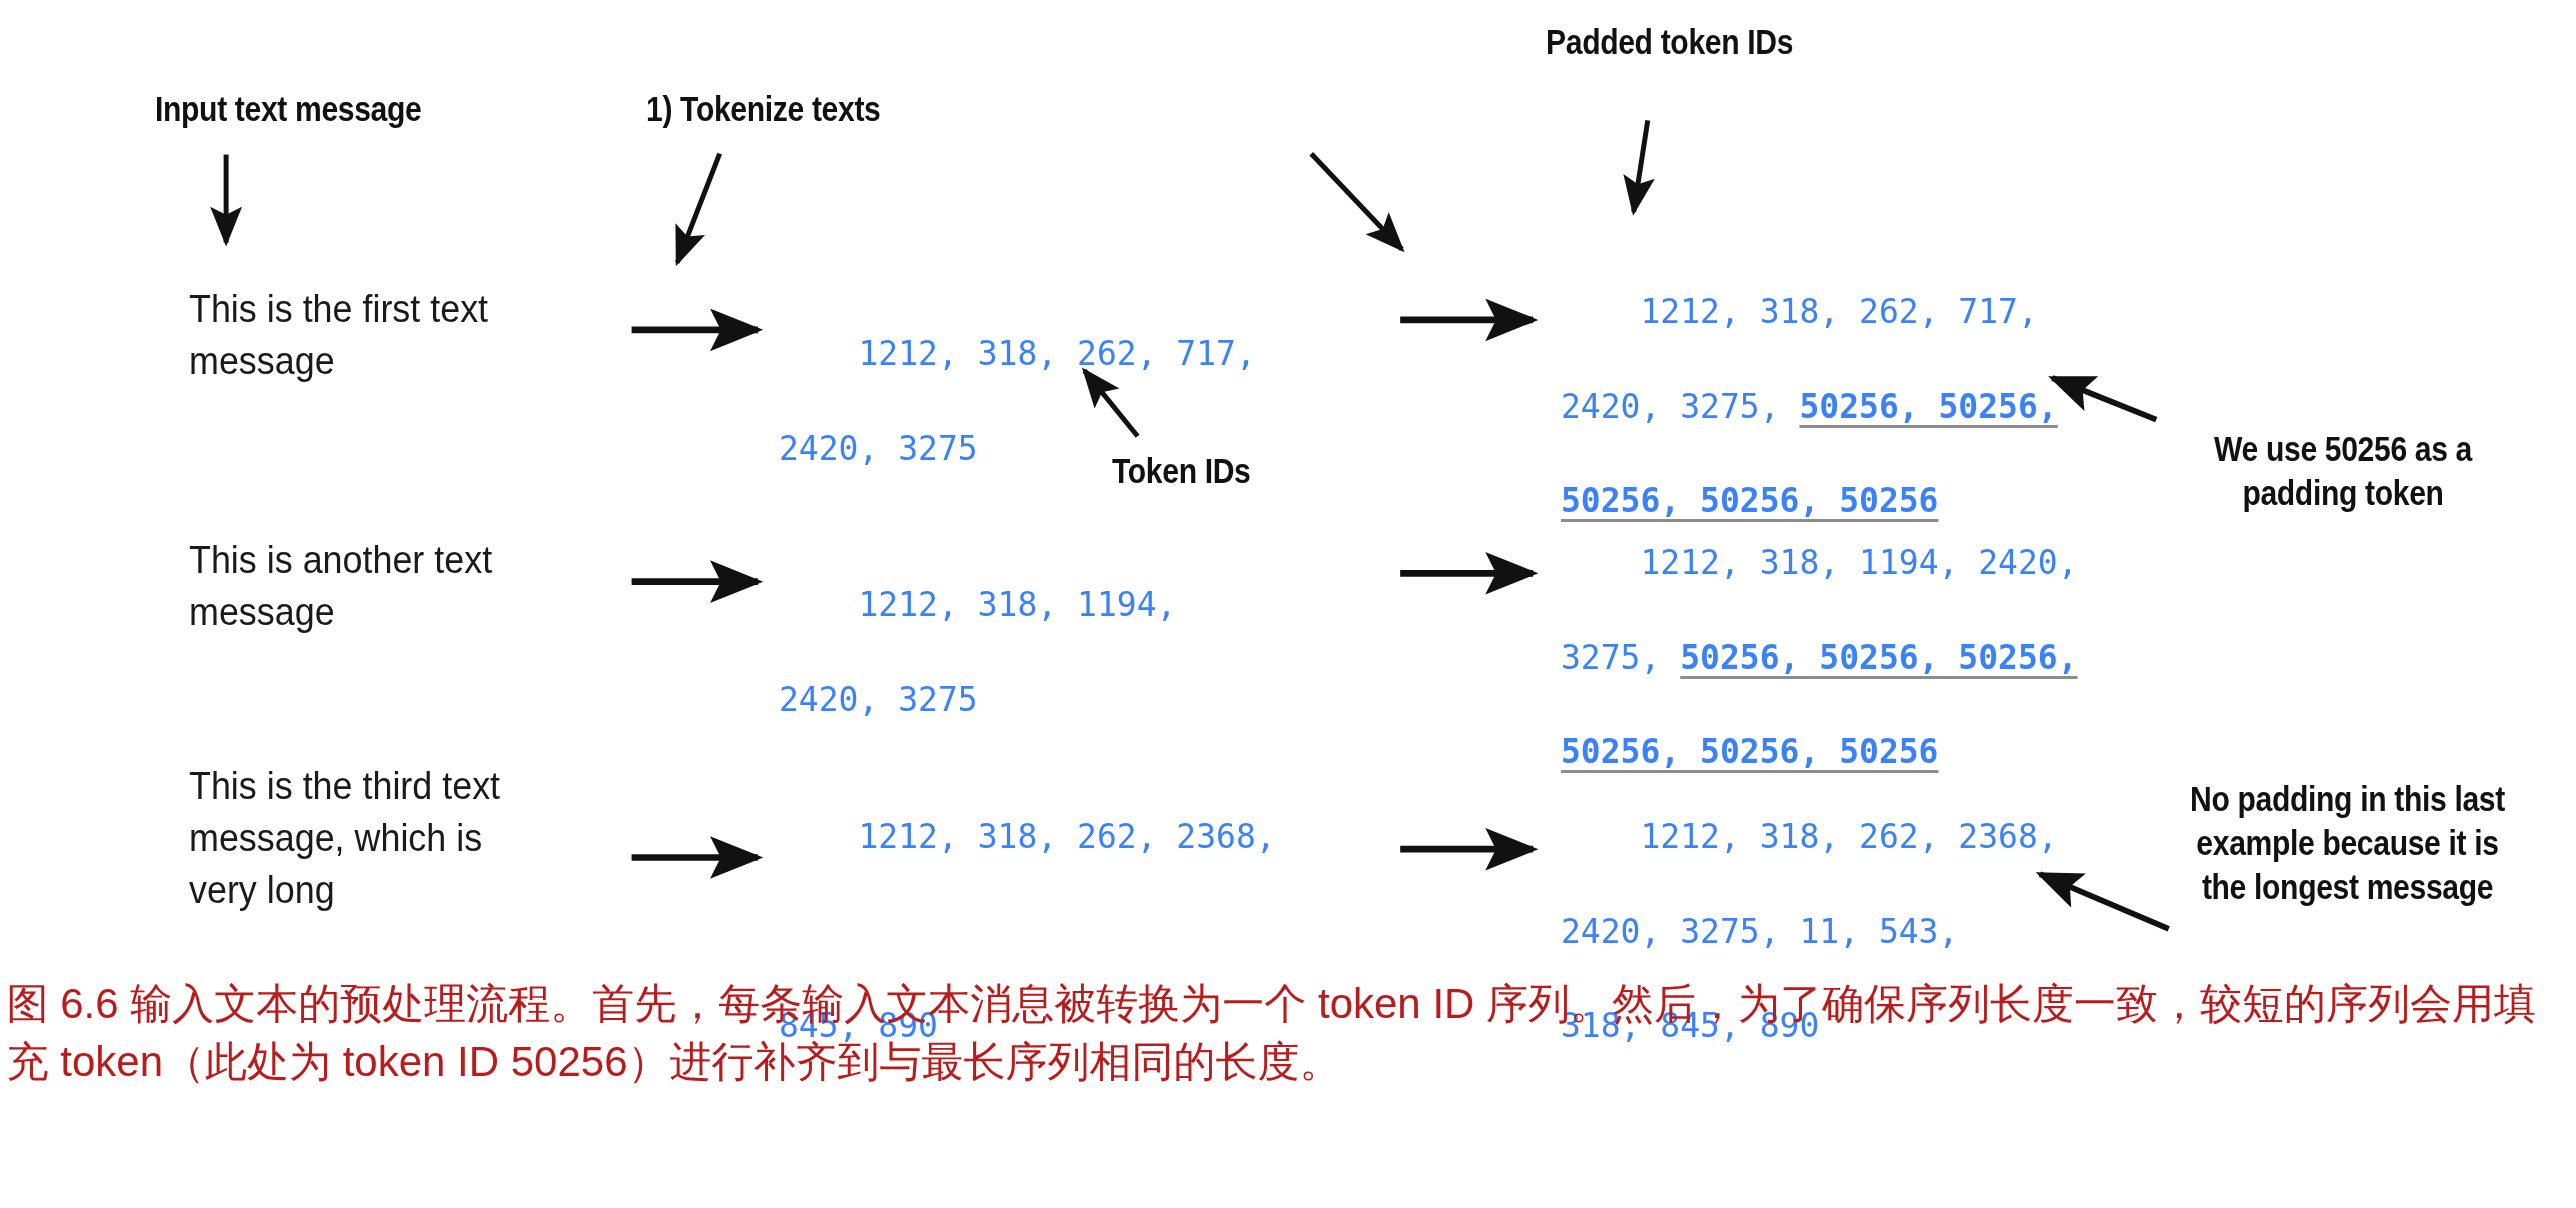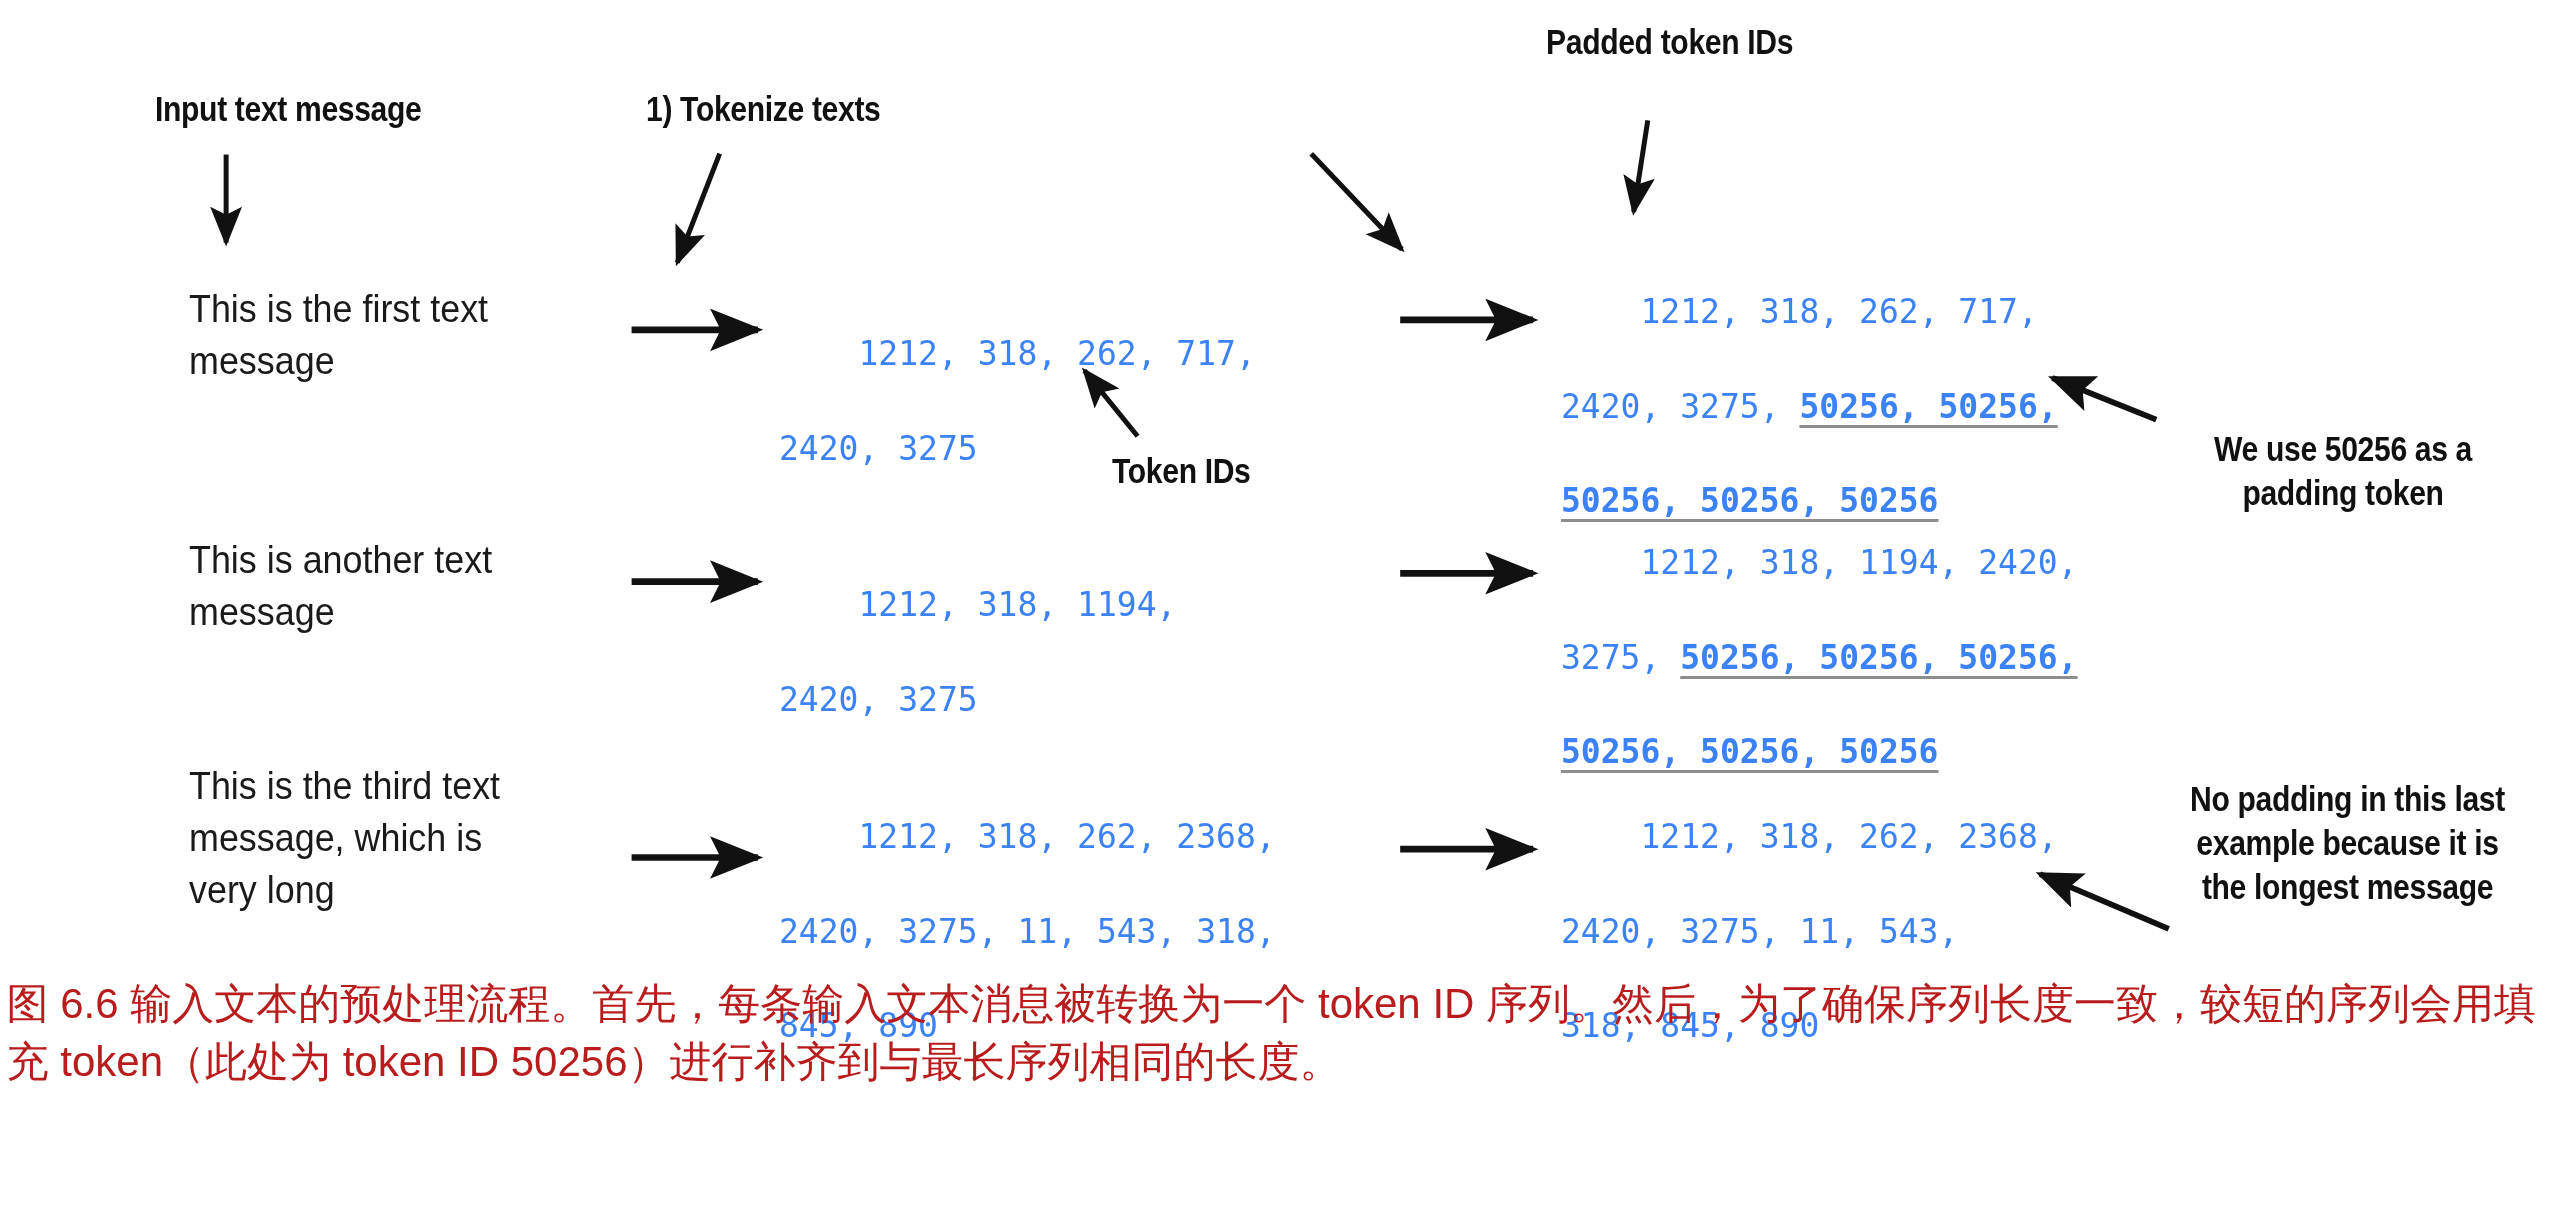"2420, 3275, 11, 543, 318," span { html: <span>2420, 3275, 11, 543, 318,</span> -> none }
